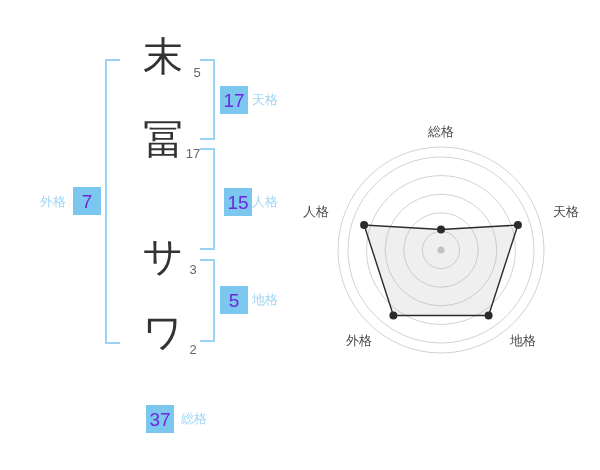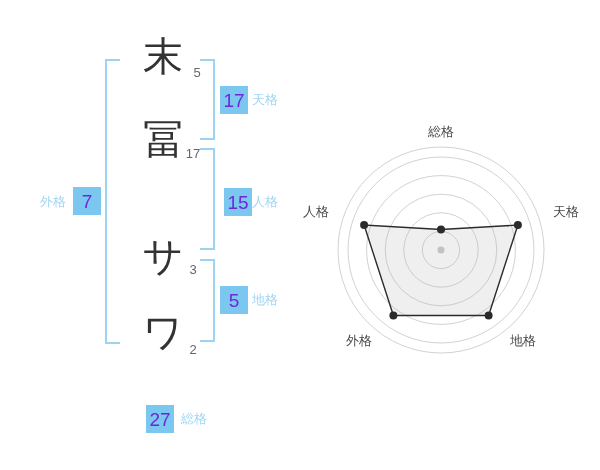"27" div.badge { text: 27 -> 37 }
